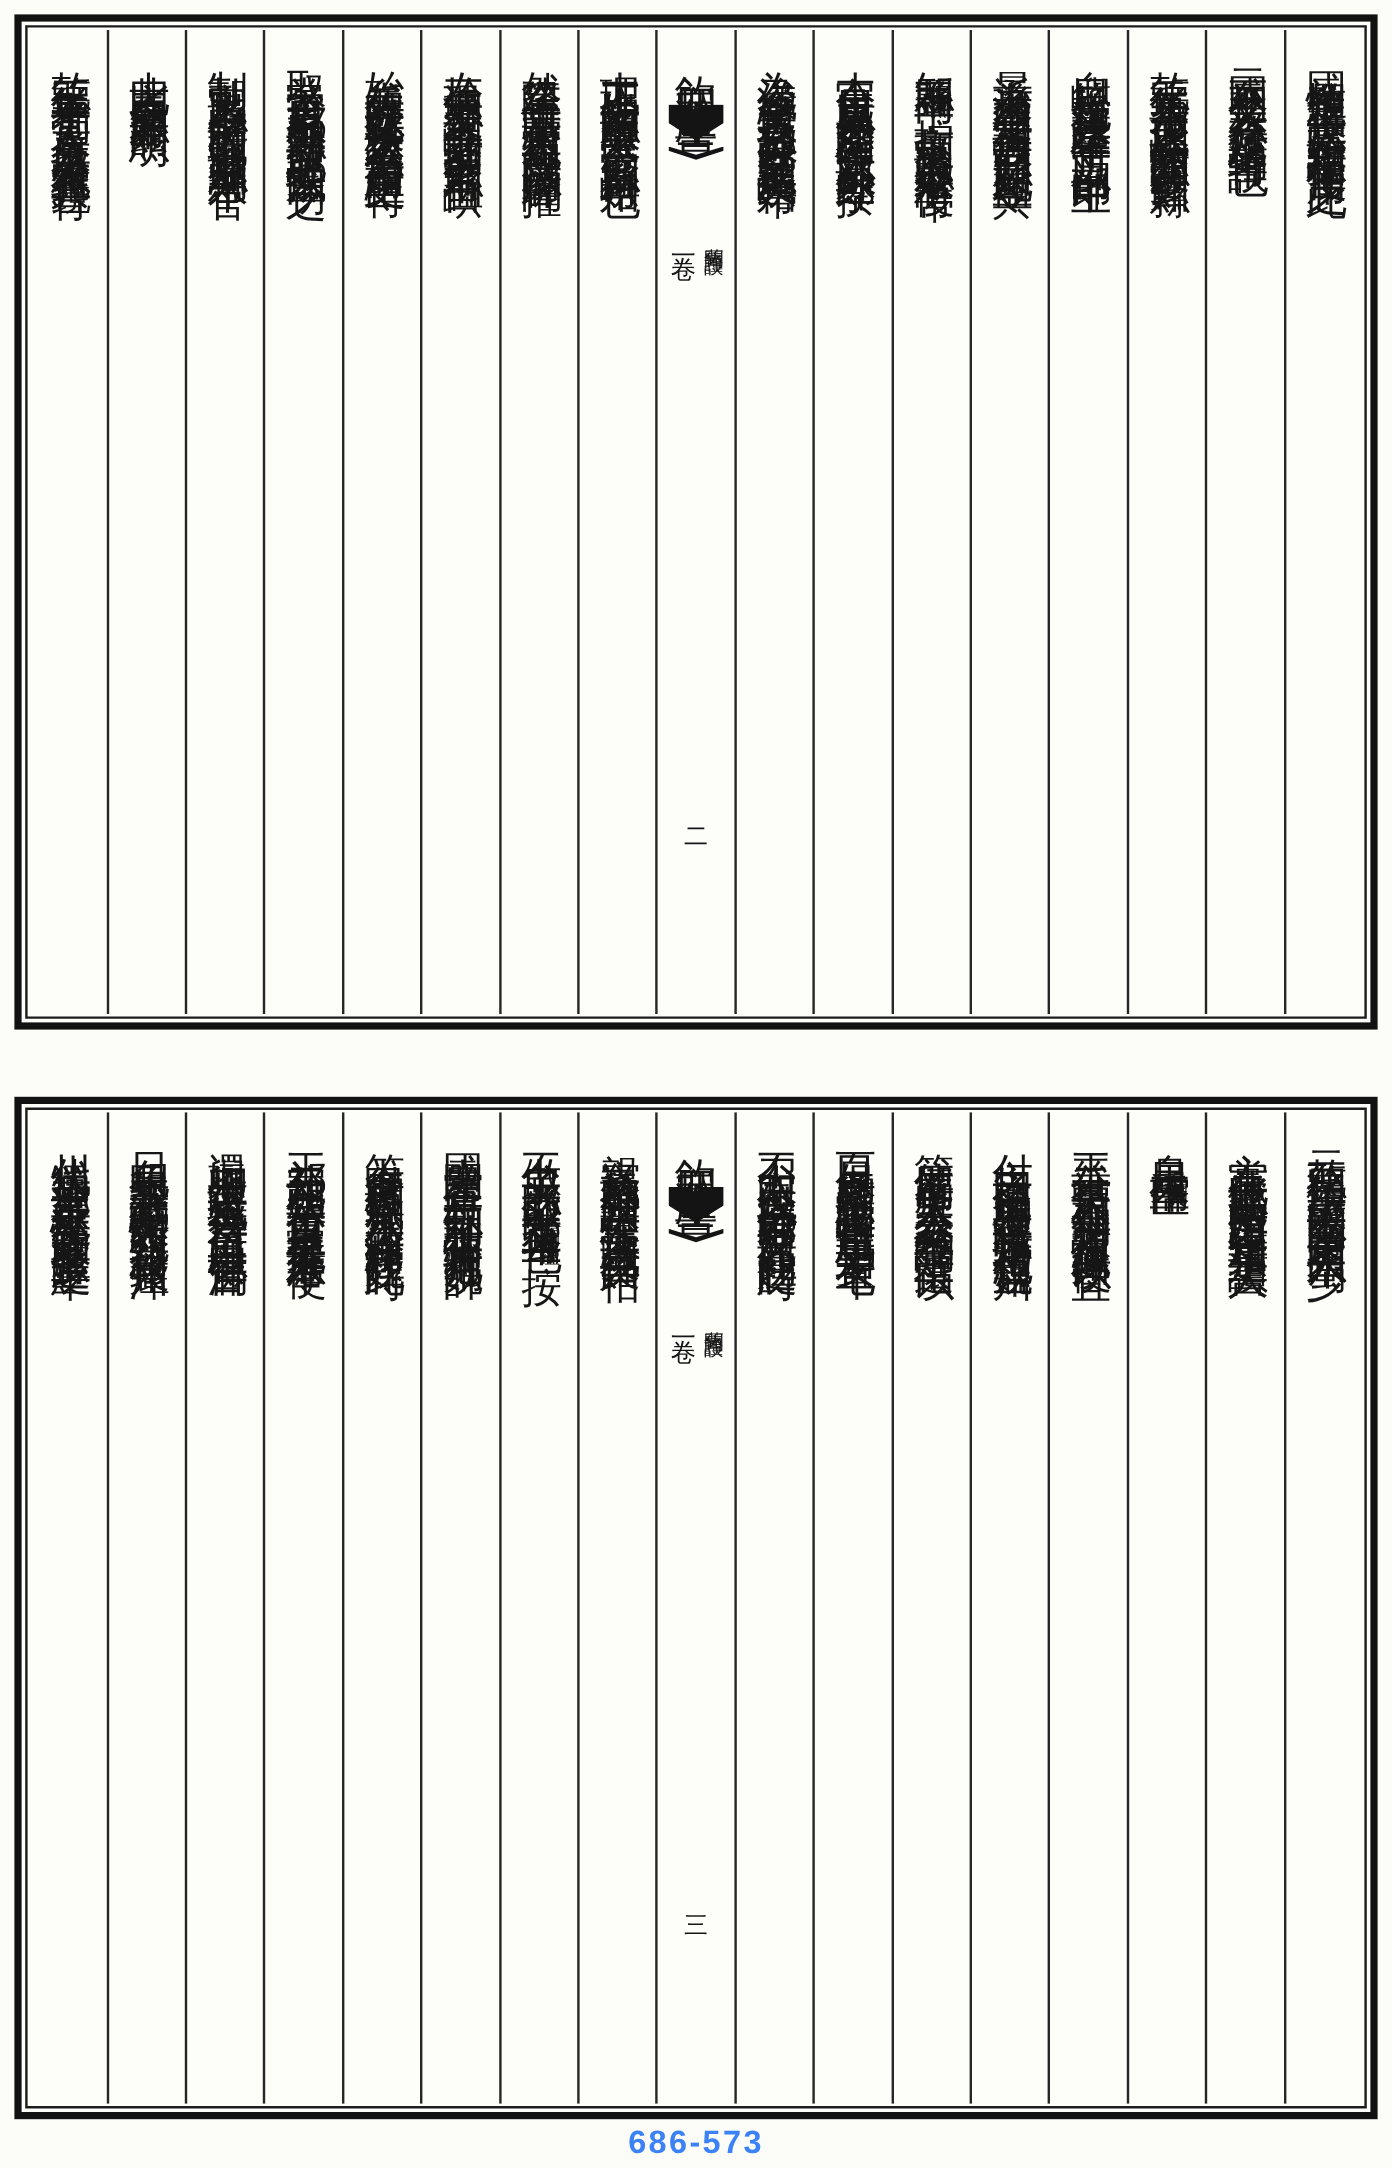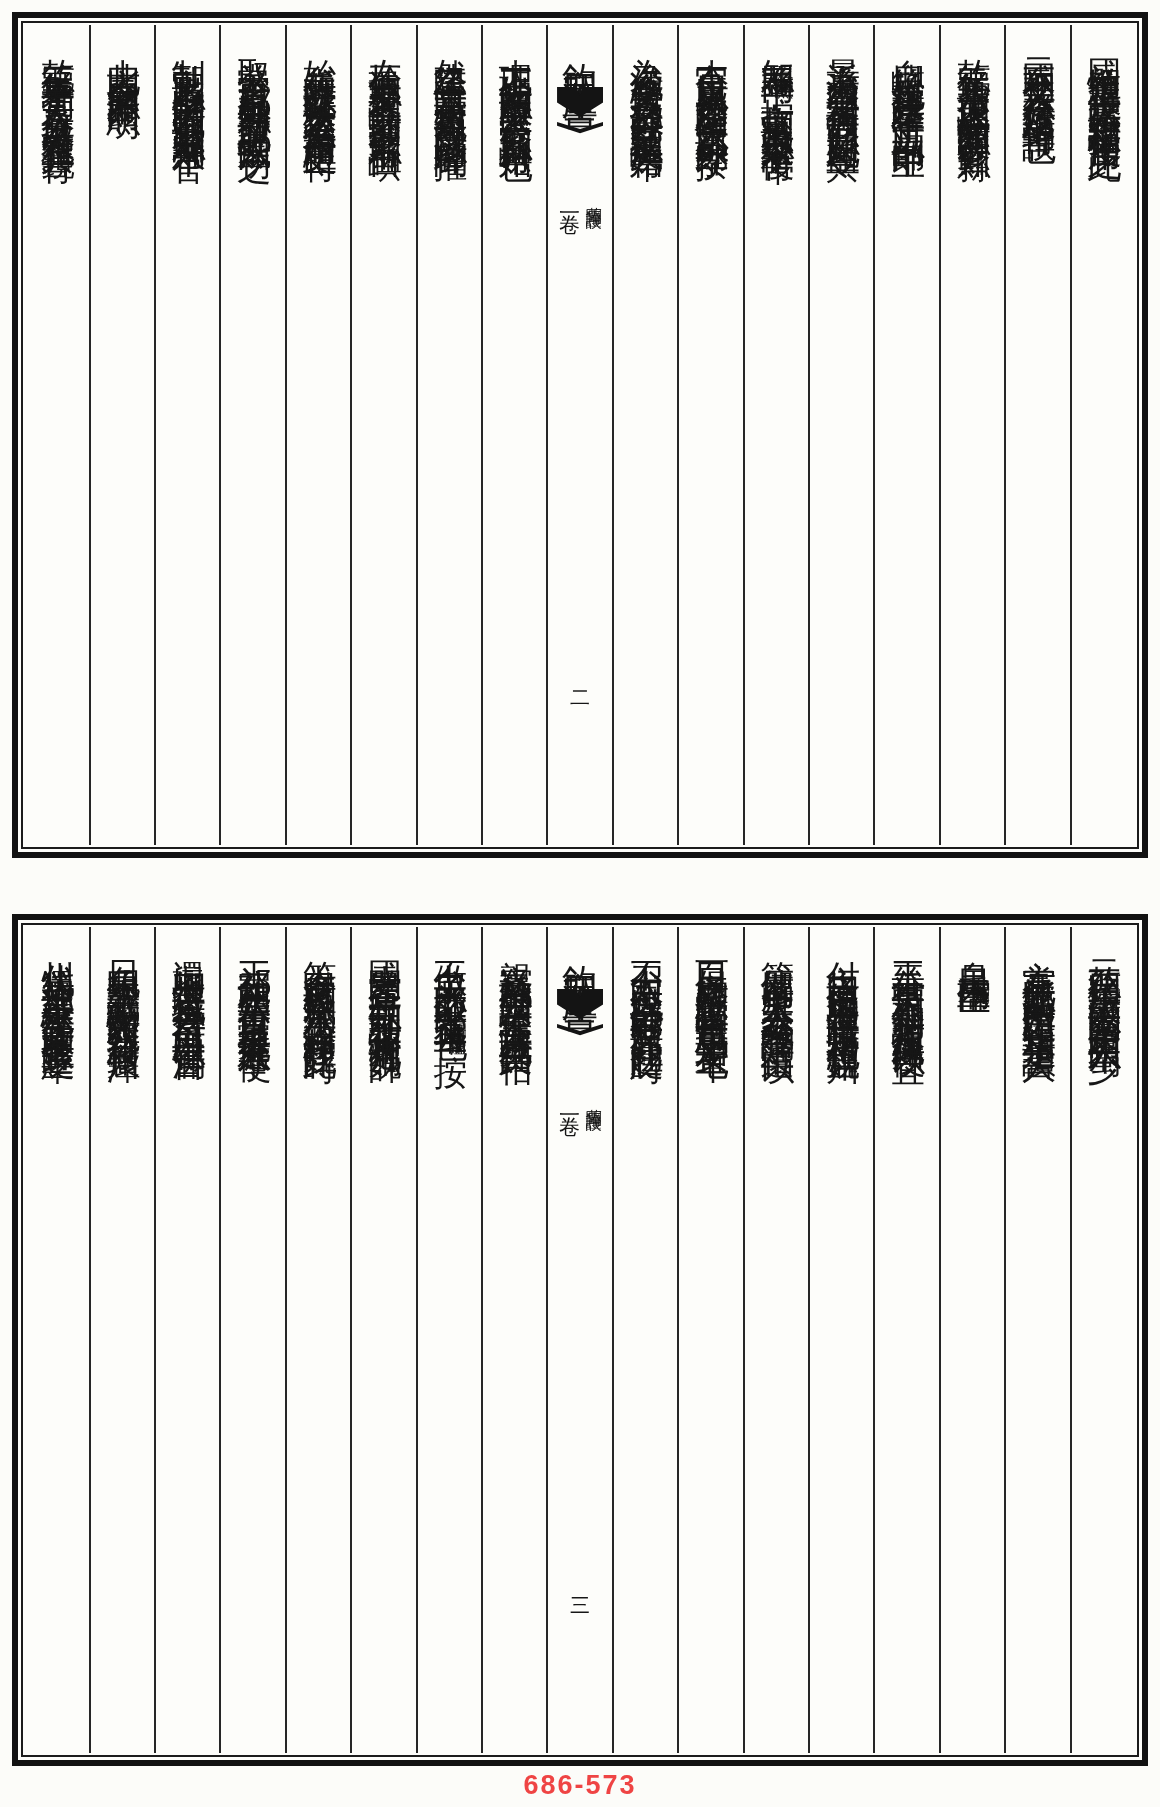"686-573" .plate-number { color: #ef4444 -> #3b82f6 }
